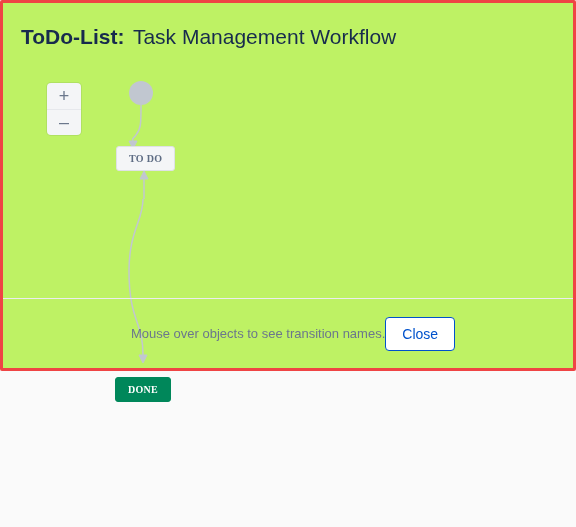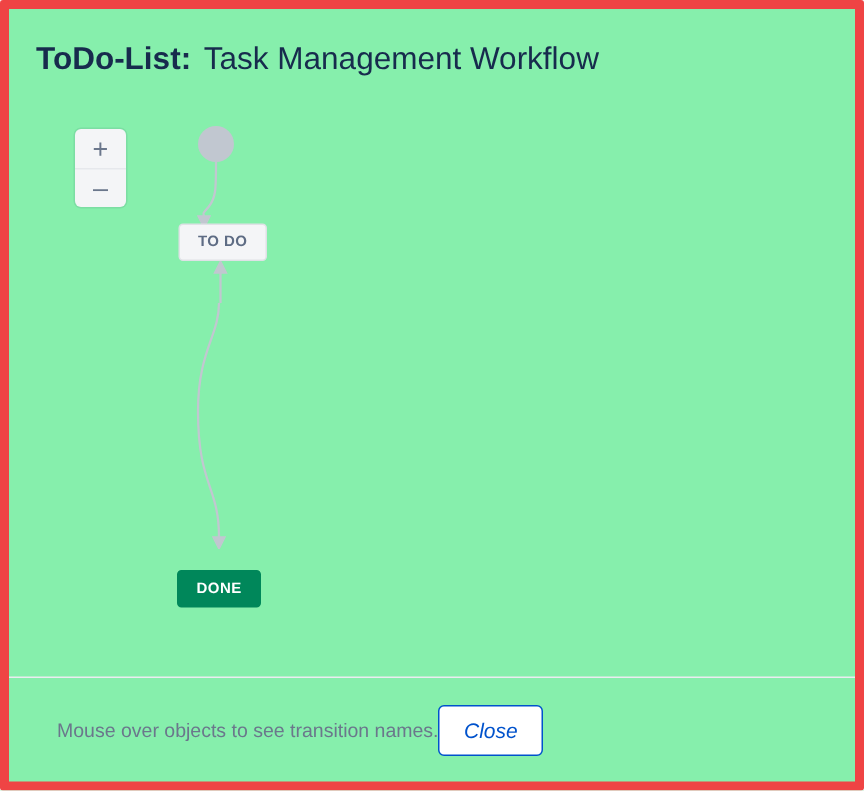"ToDo-List: Task Management Workflow" .panel { background: #86efac -> #bef264; border: 6px solid #ef4444 -> 3px solid #ef4444; height: 527px -> 371px }
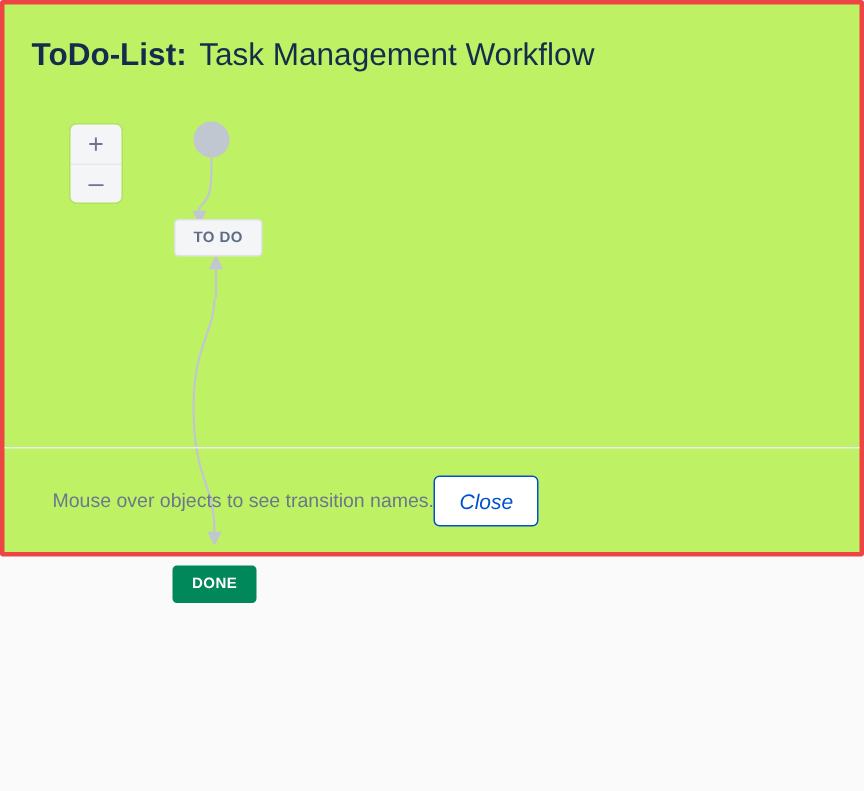"TO DO" .status-node { font-family: none -> Liberation Serif, serif }
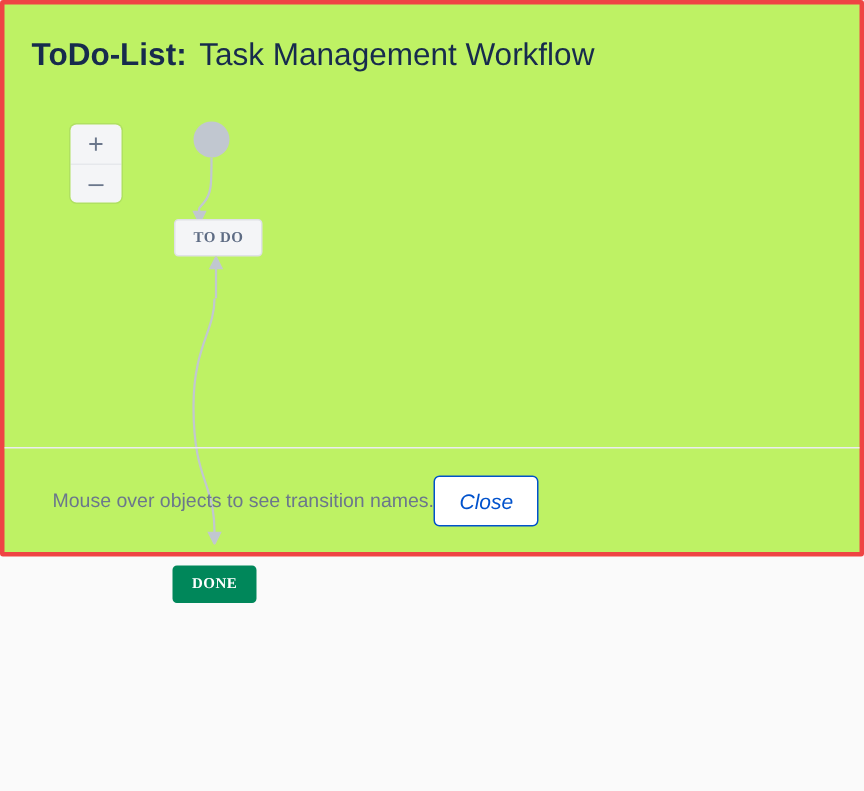"Mouse over objects to see" .footer { justify-content: flex-start -> center }
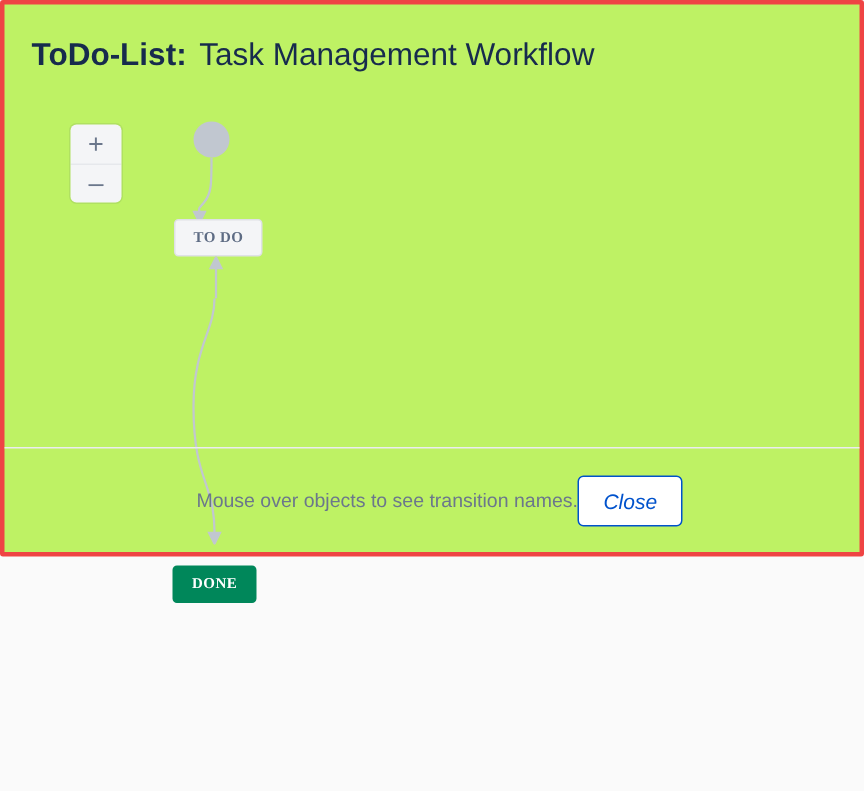"Close" .close-btn { font-style: italic -> none }
